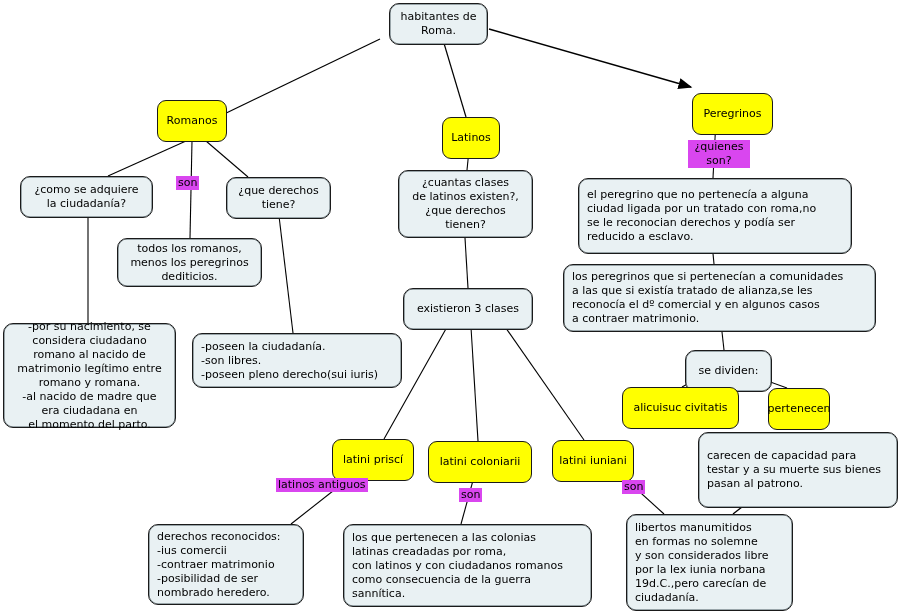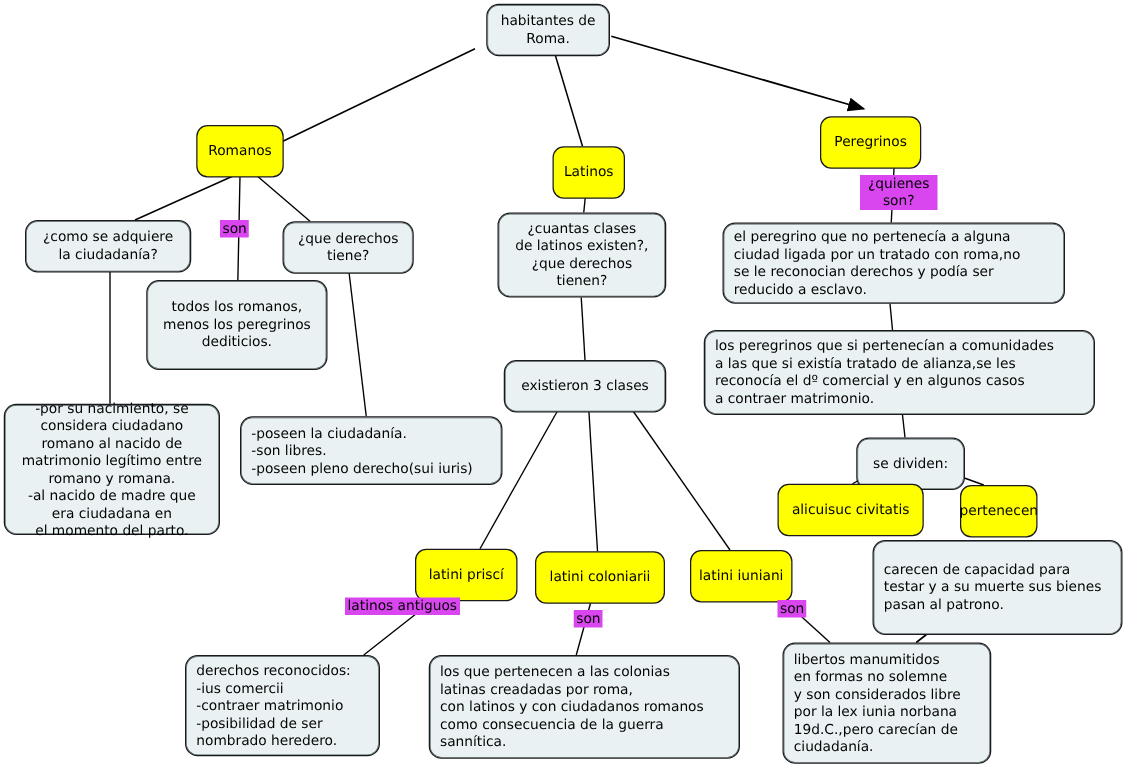"Peregrinos" div.node { left: 656px -> 692px }
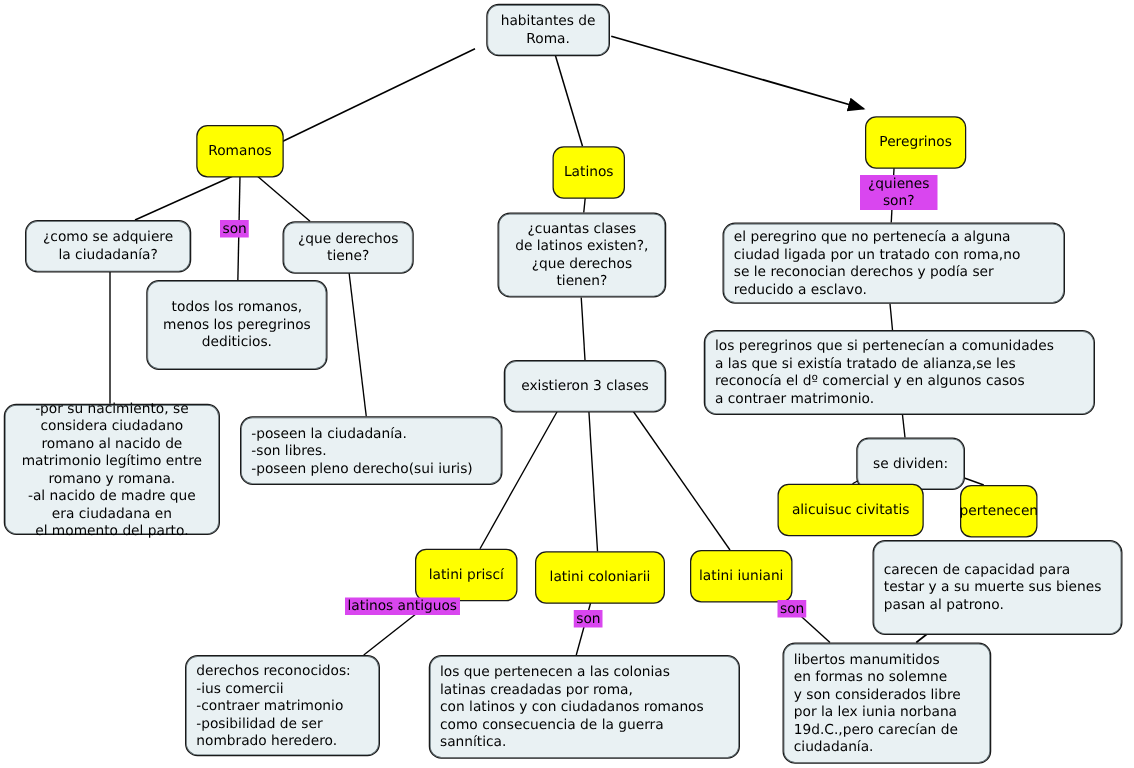"el peregrino que no pertenecía" div.node { height: 65px -> 76px }
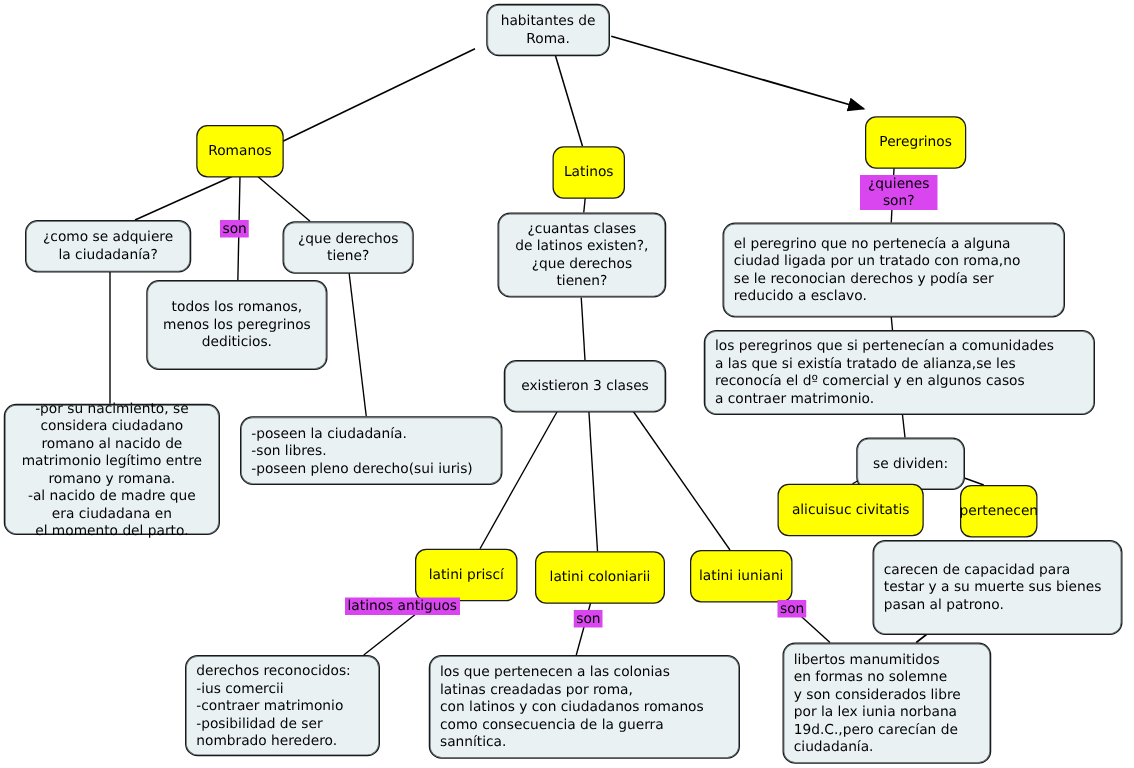"todos los romanos," div.node { height: 72px -> 49px; top: 224px -> 238px }
